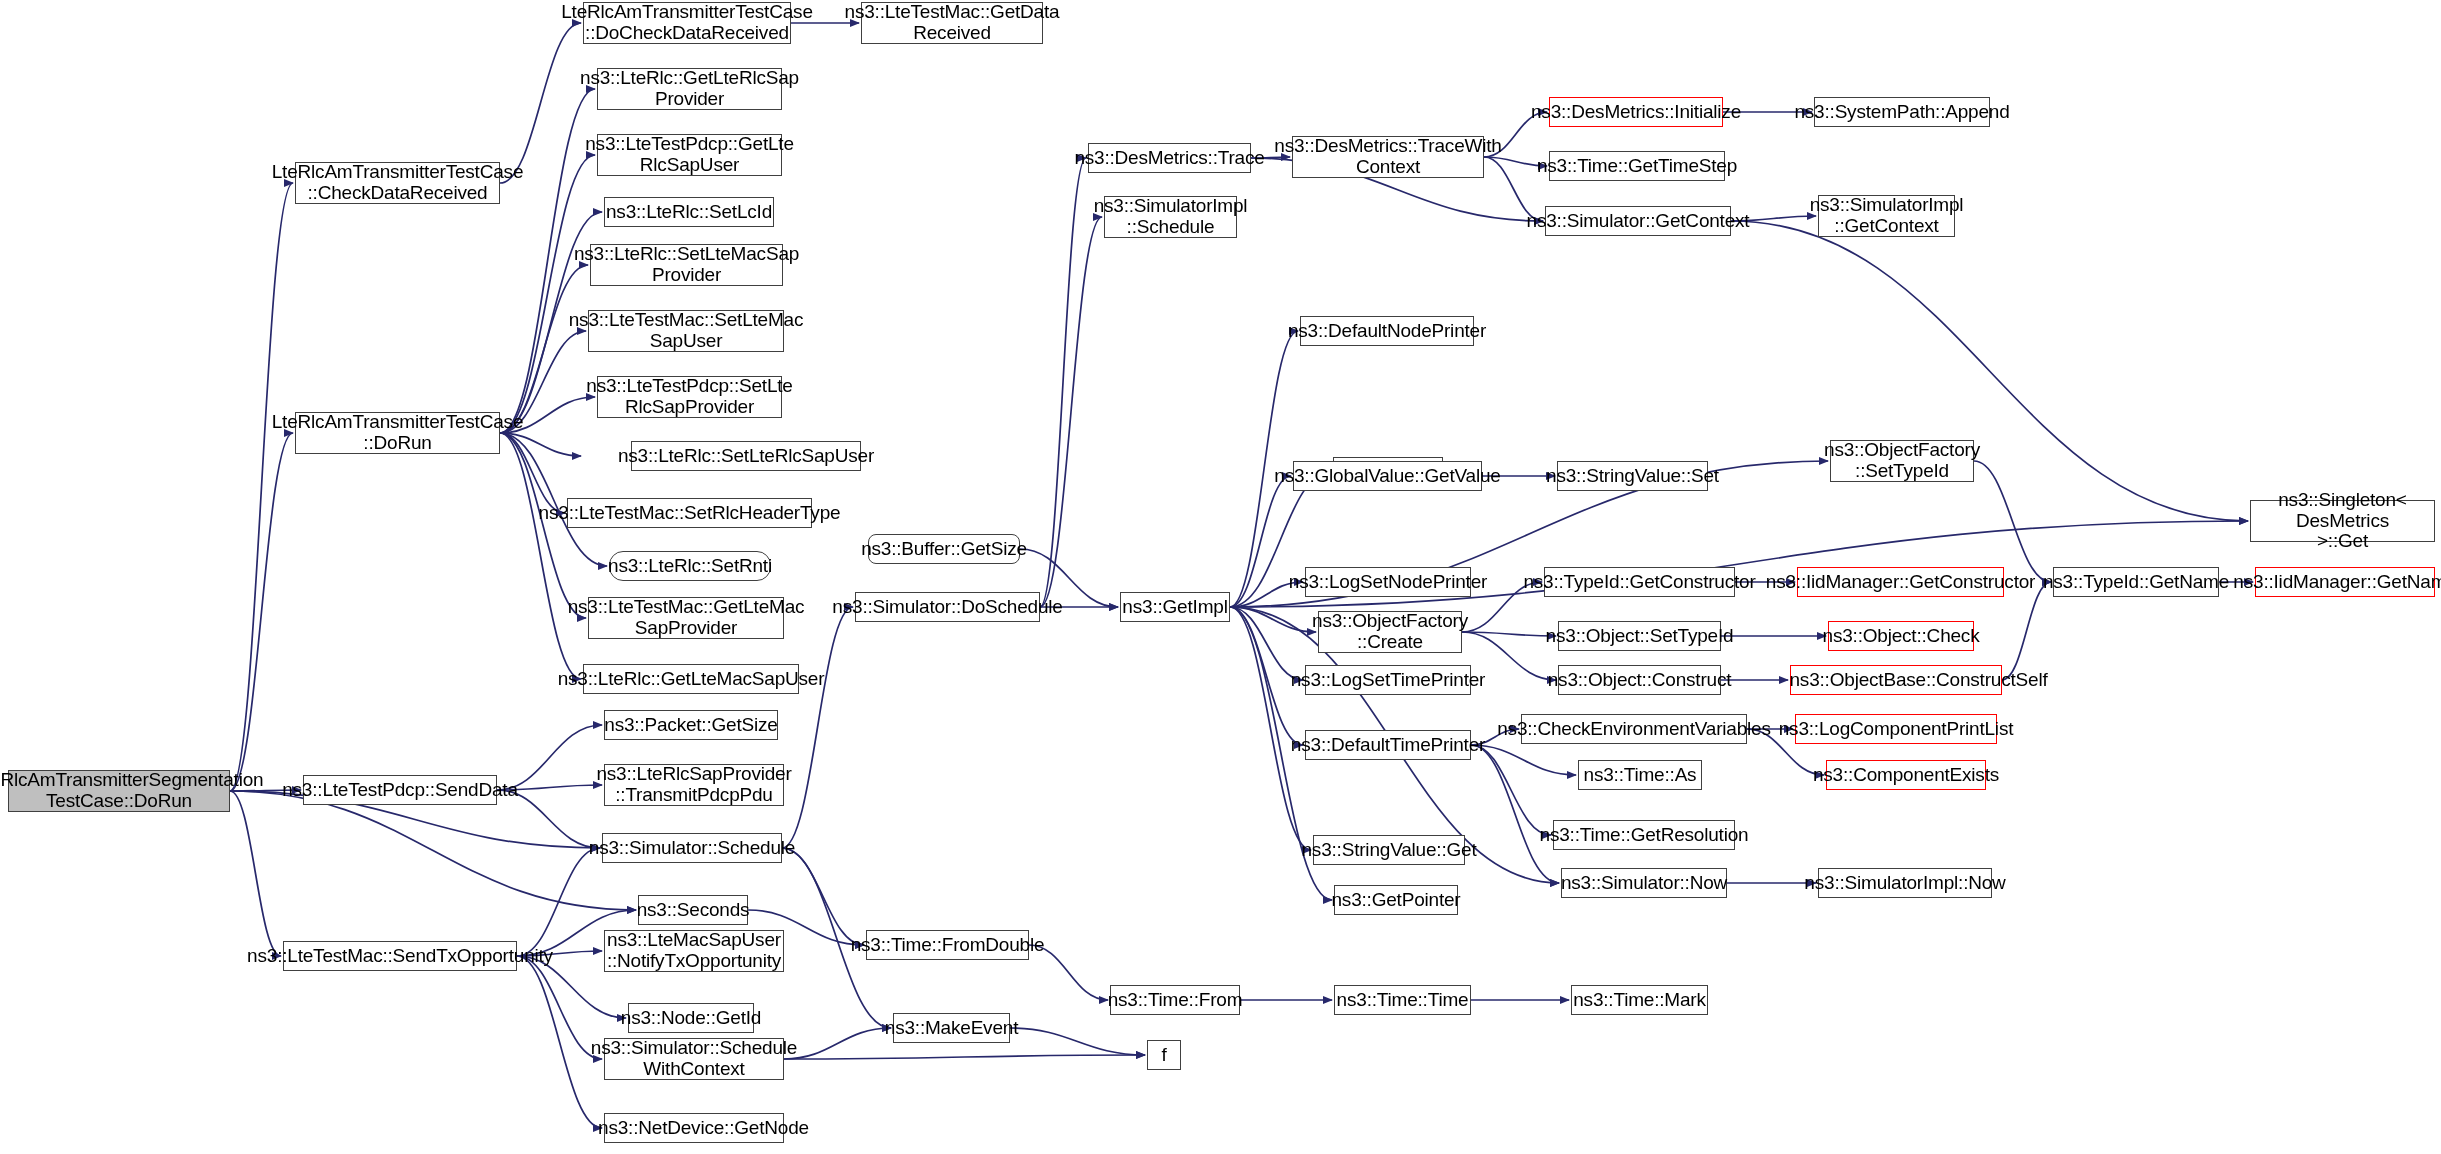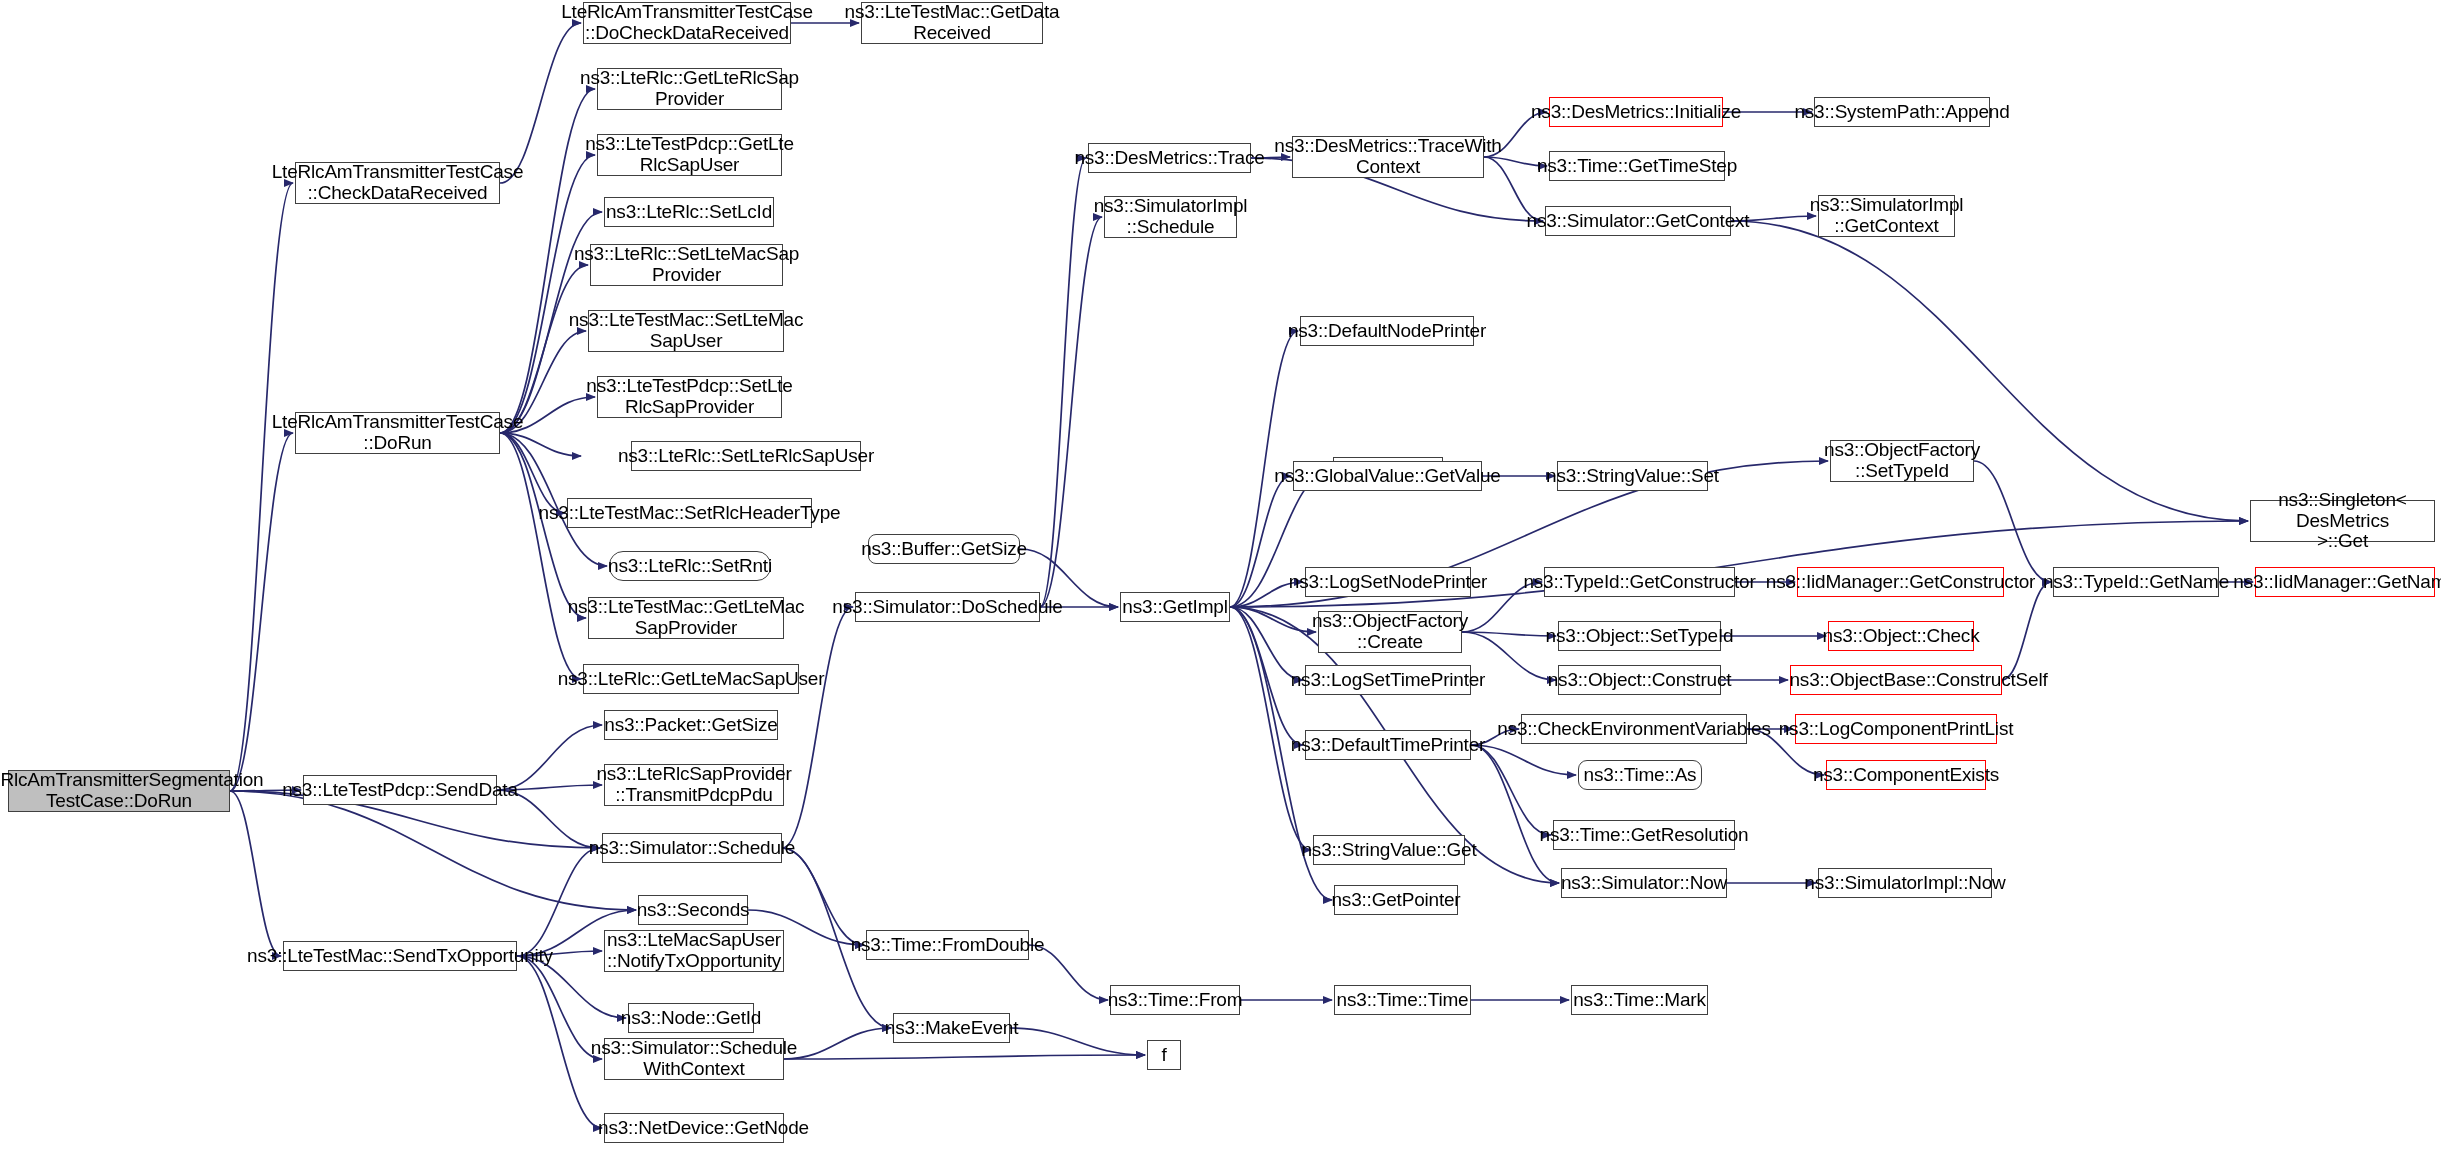"ns3::Time::As" div.gnode { border-radius: 9px -> none }
